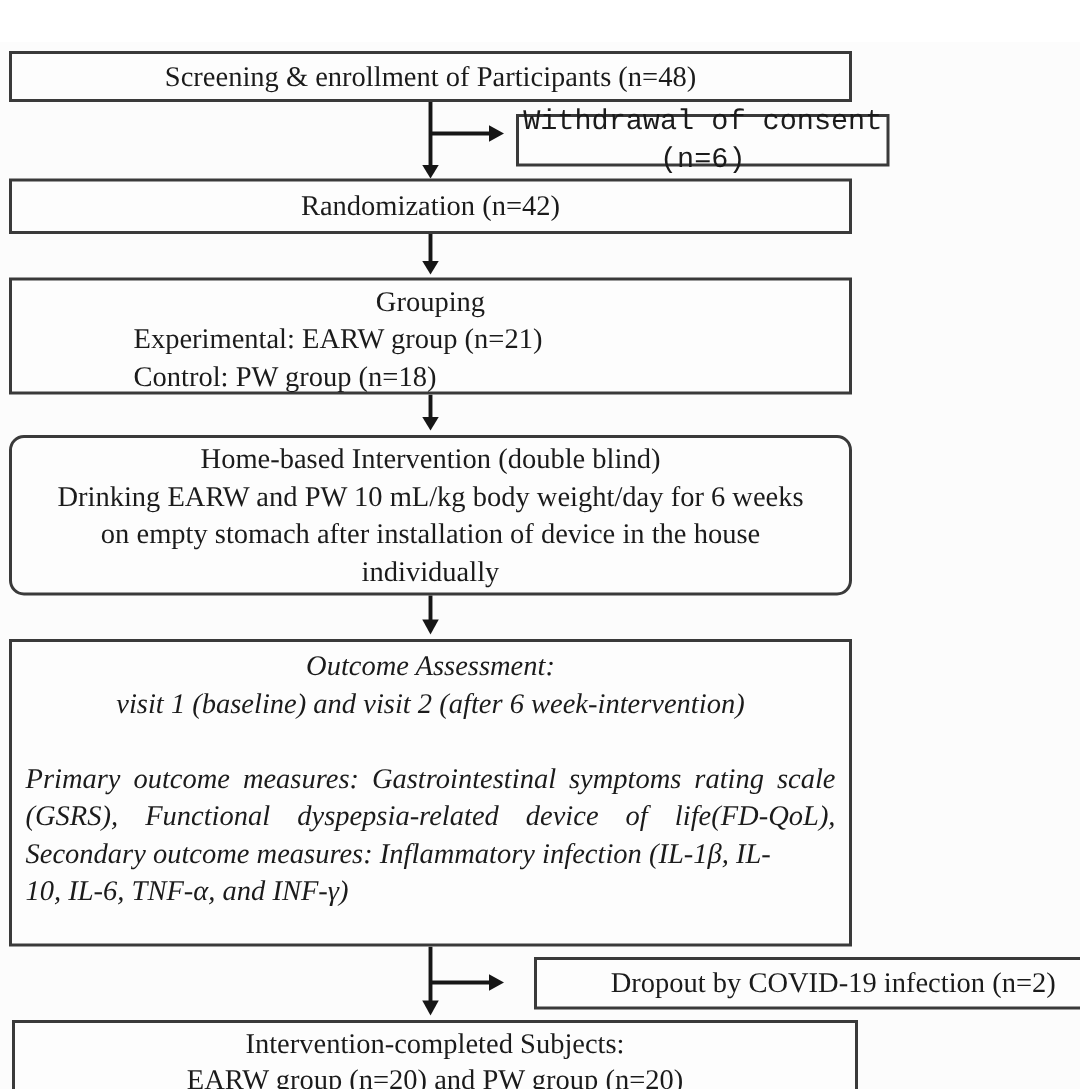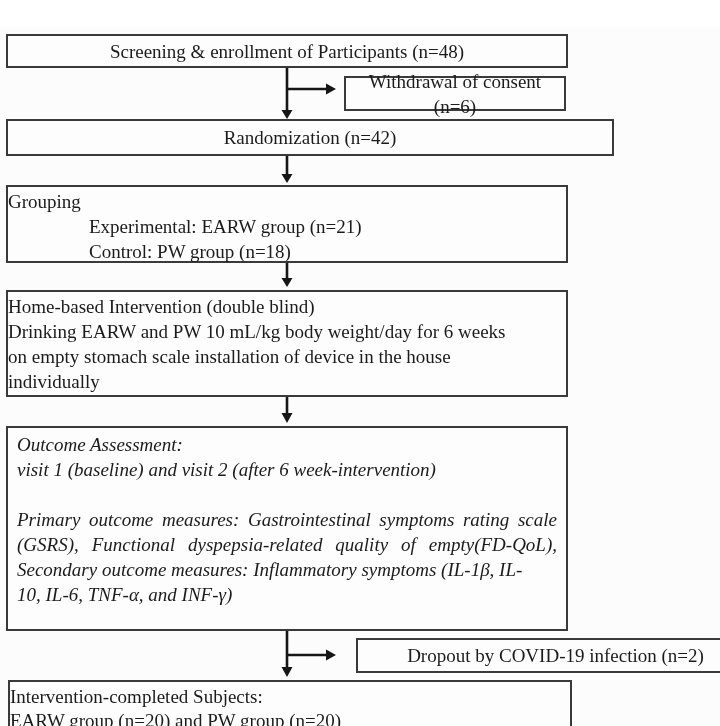"Withdrawal of consent (n=6)" #b-withdrawal { font-family: none -> Liberation Mono, monospace; width: 222px -> 249px }
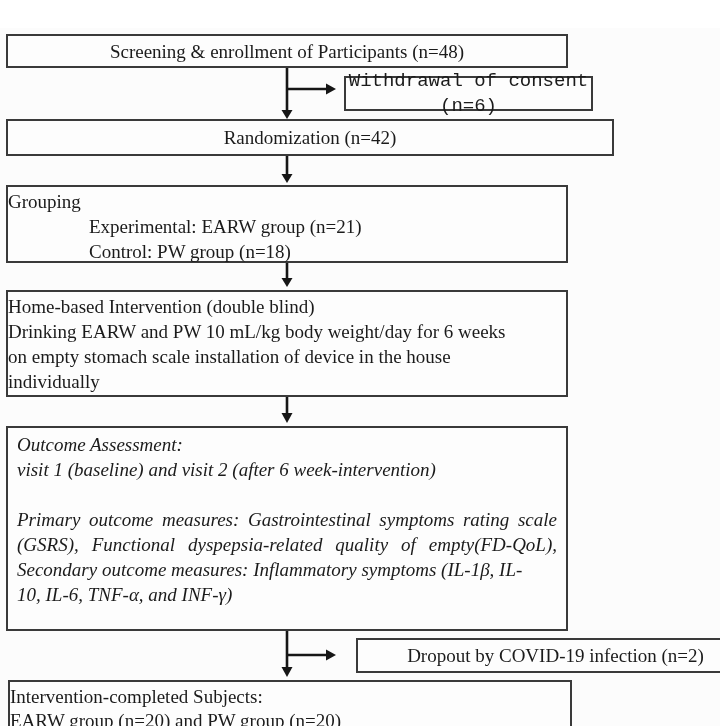"Randomization (n=42)" #b-randomization { width: 608px -> 562px }
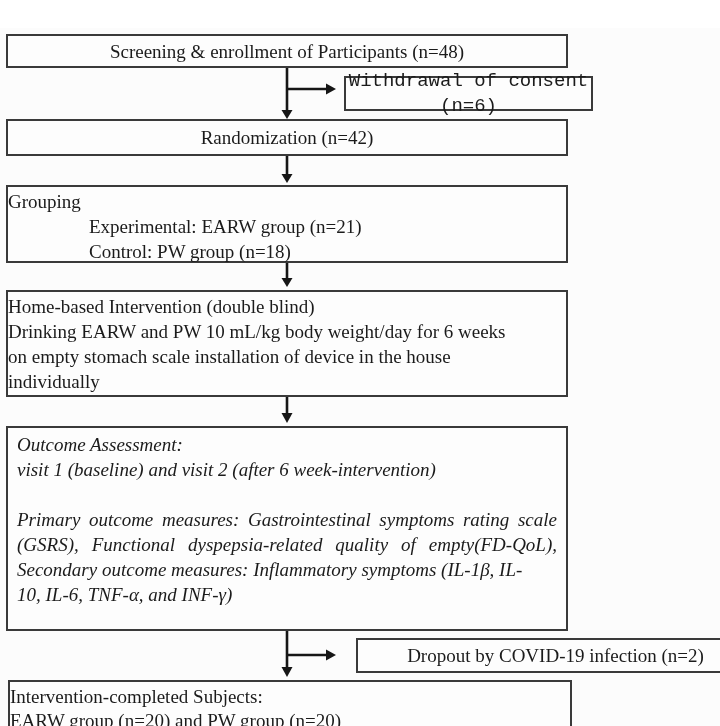"Grouping" .tcenter { text-align: none -> center }
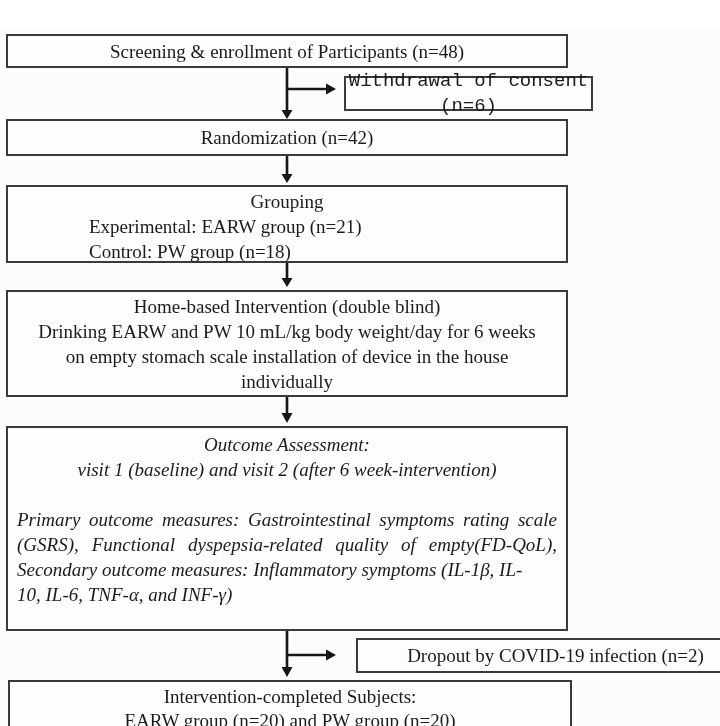"Home-based Intervention (double blind)" #b-intervention { border-radius: none -> 10px }
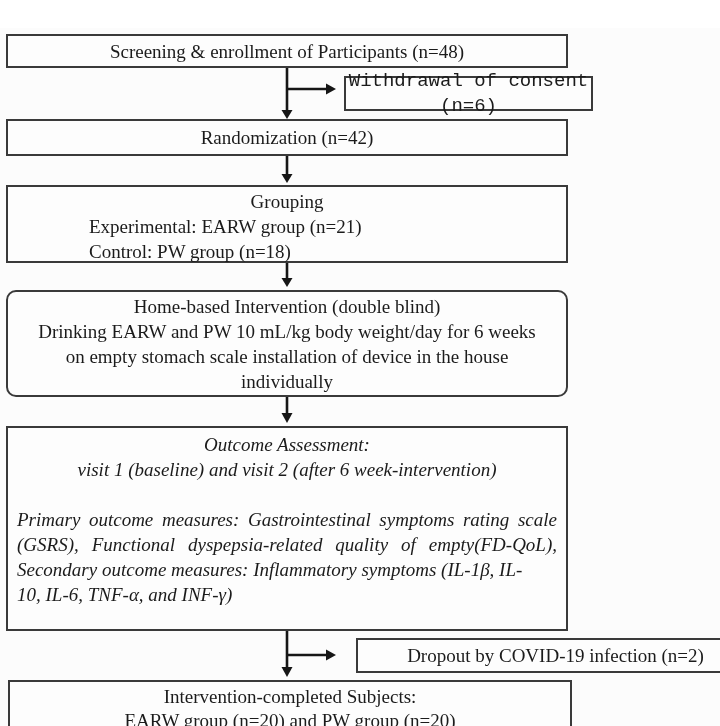"on empty stomach scale installation" div { text: scale -> after }
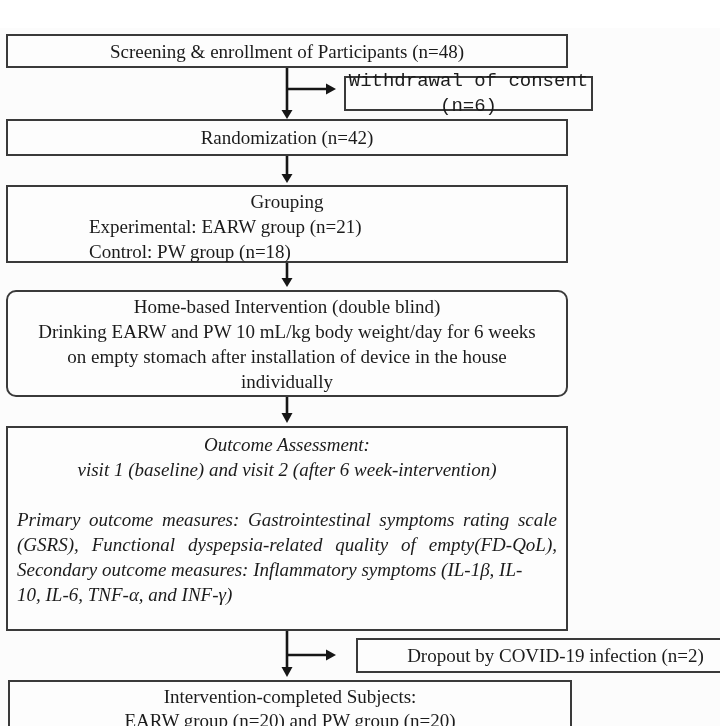"(GSRS), Functional dyspepsia-related" div.jline { text: quality of empty -> device of life }
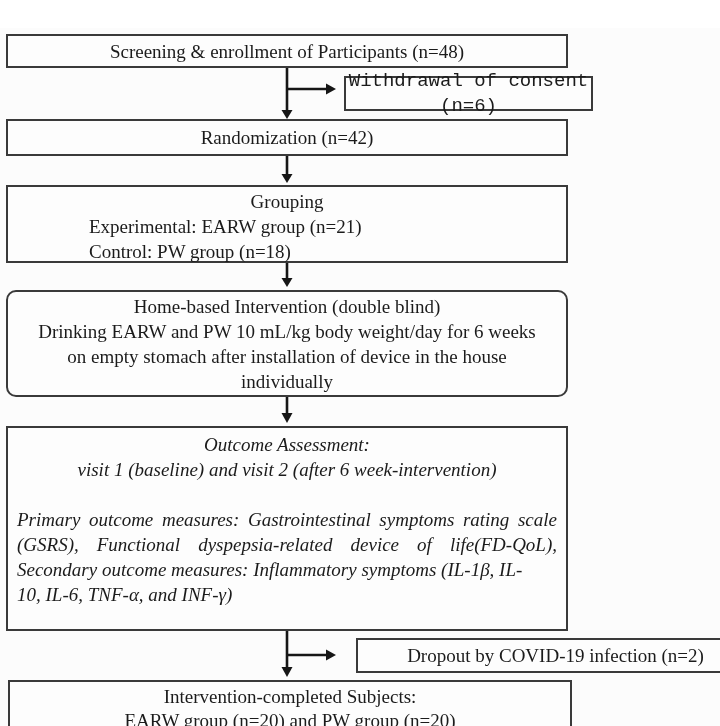"Secondary outcome measures: Inflammatory" div { text: symptoms -> infection }
